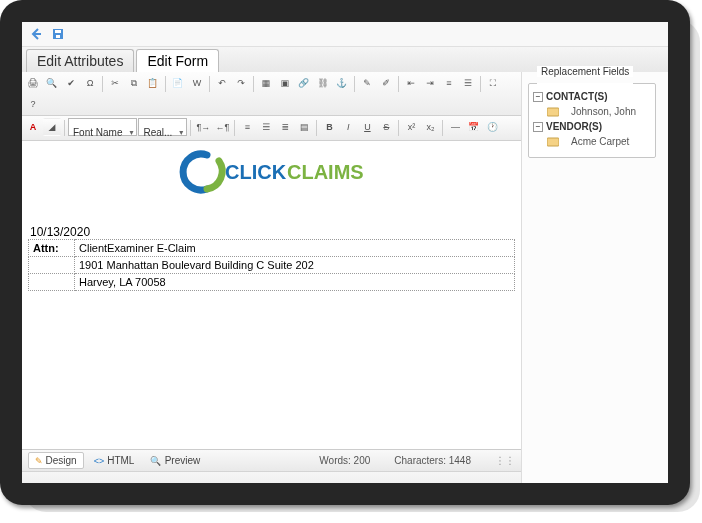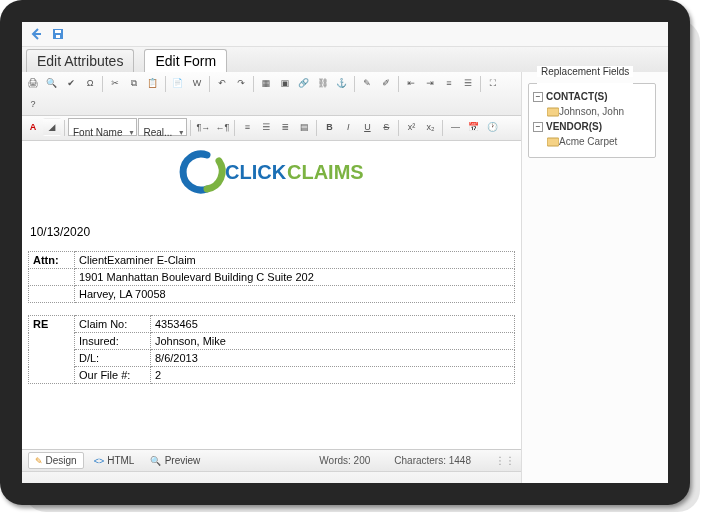"Edit Form" .tab.active { margin-left: 8px -> none }
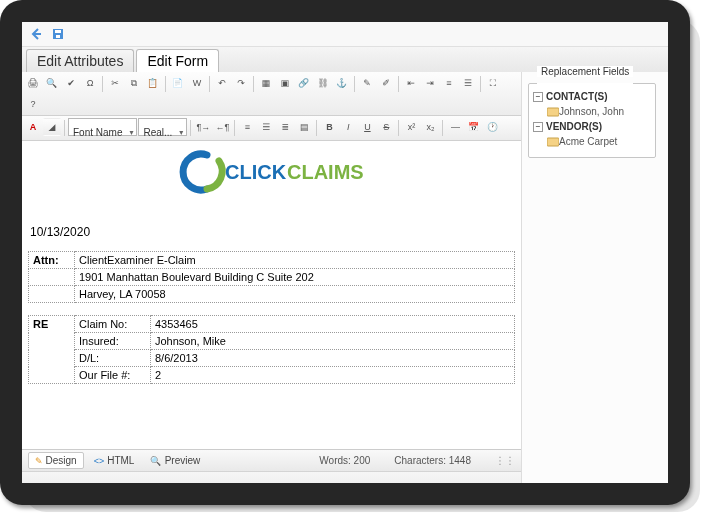"Johnson, John" .tree-item { gap: 0 -> 12px }
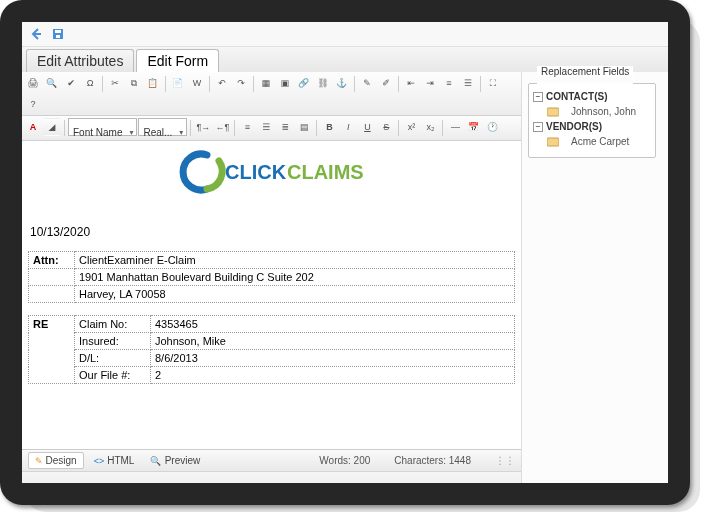"10/13/2020" .date-line { margin: 14px 0 12px 2px -> 14px 0 0 2px }
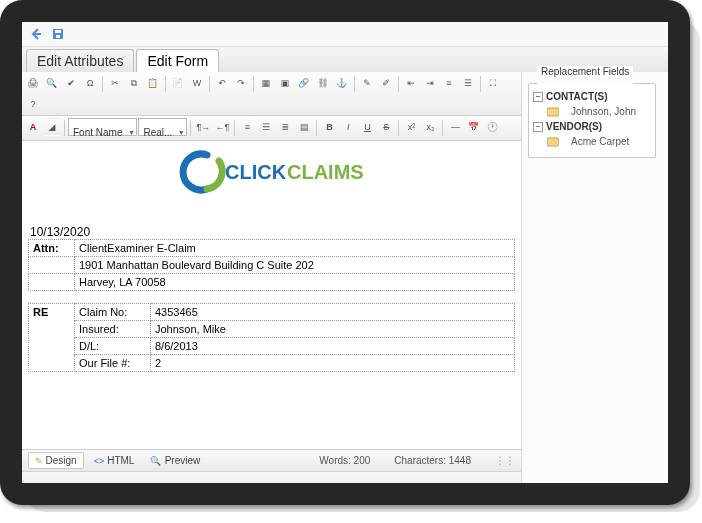"RE" table.doc-table { html: <table> <tbody> <tr> <td>RE</td> <td>Claim No:</td> <td>4353465</td> </tr> <tr> <td>Insured:</td> <td>Johnson, Mike</td> </tr> <tr> <td>D/L:</td> <td>8/6/2013</td> </tr> <tr> <td>Our File #:</td> <td>2</td> </tr> </tbody> </table> -> none }
